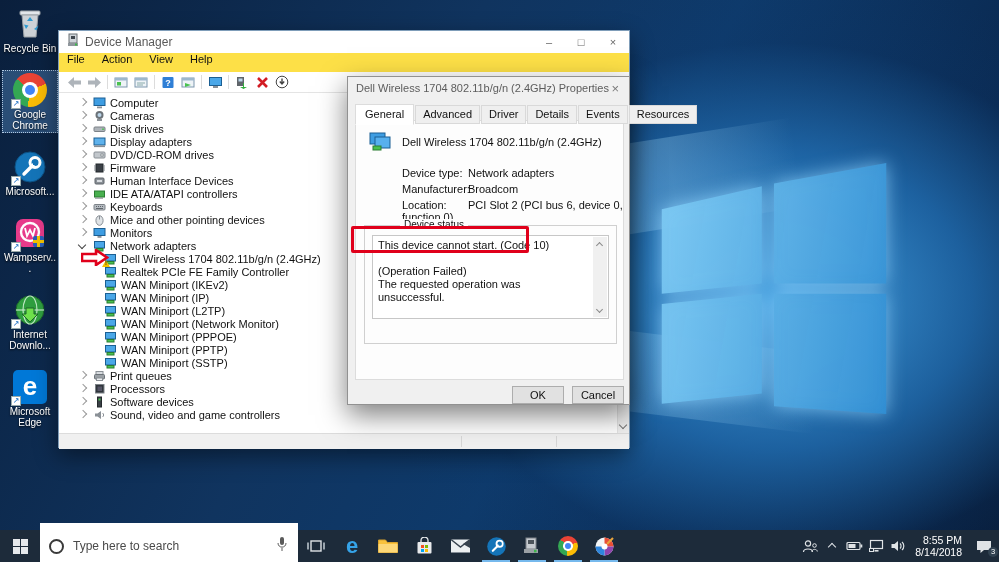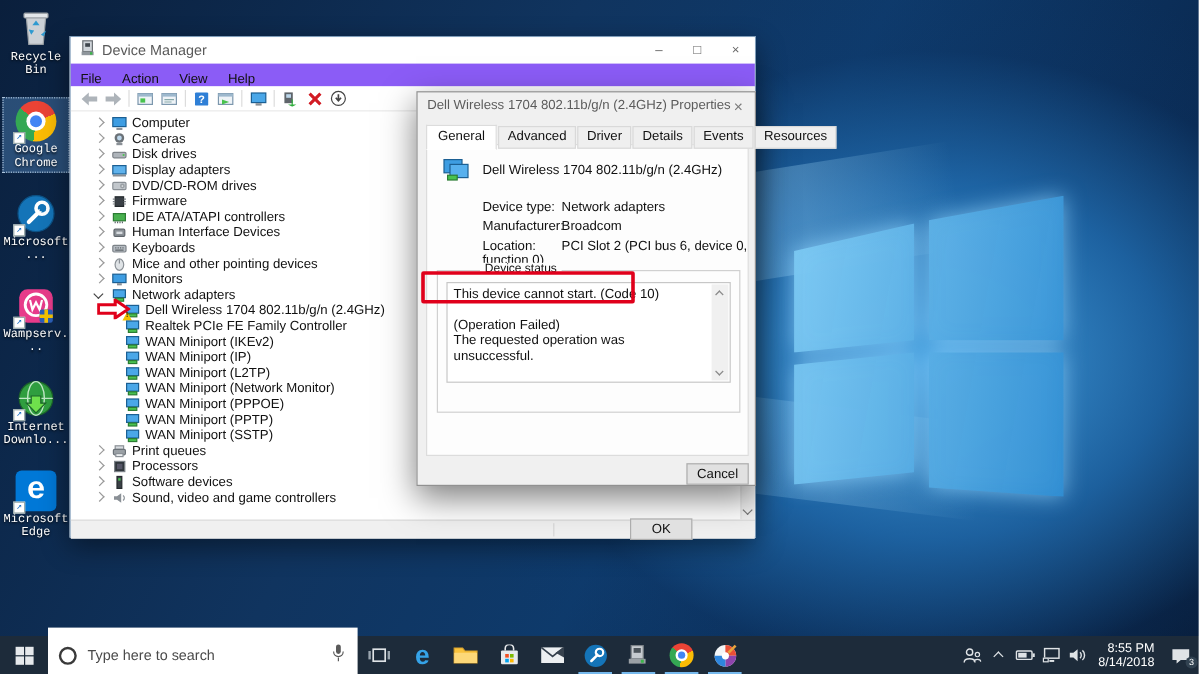"Recycle Bin" .desk-col { font-family: Liberation Mono, monospace -> none }
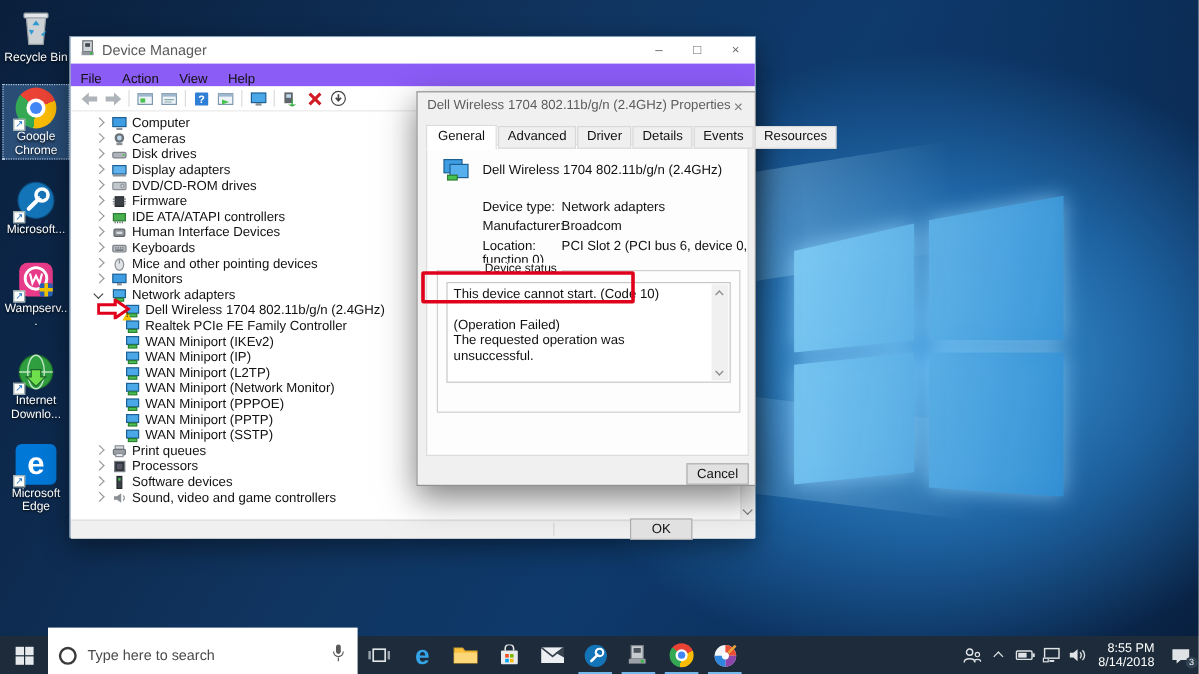"File" .dm-menubar { align-items: flex-end -> flex-start; background: #8b5cf6 -> #fde047 }
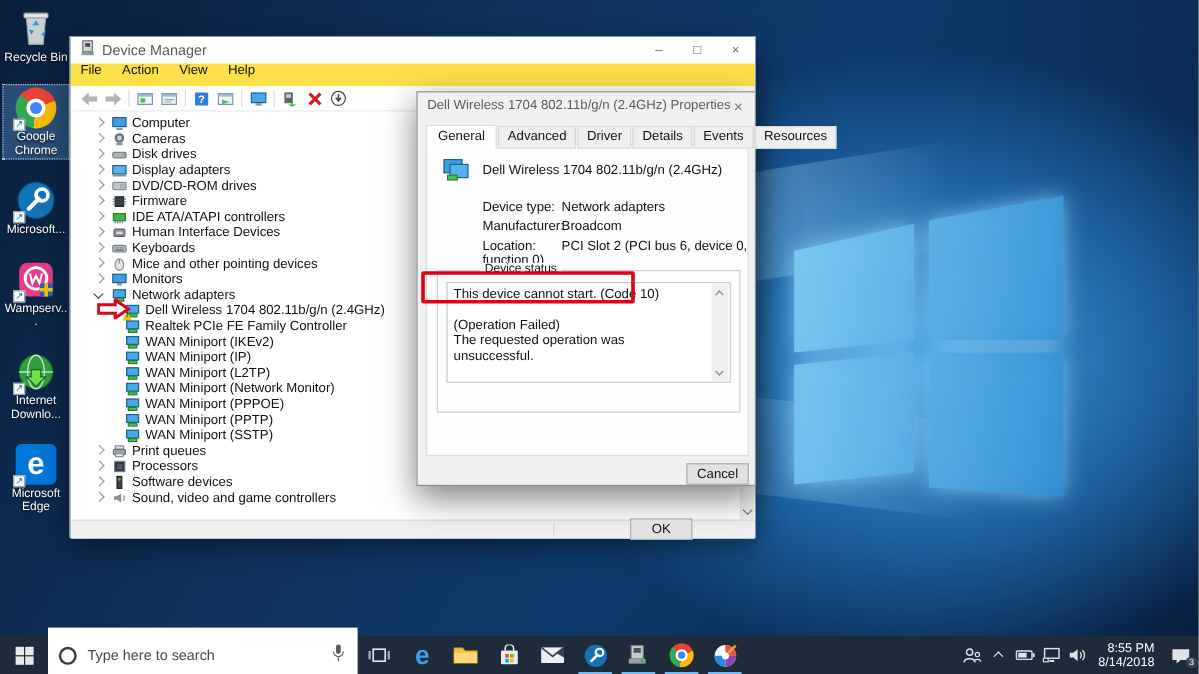"IDE ATA/ATAPI controllers" div.tree-row { order: before "Human Interface Devices" -> after "Human Interface Devices" }
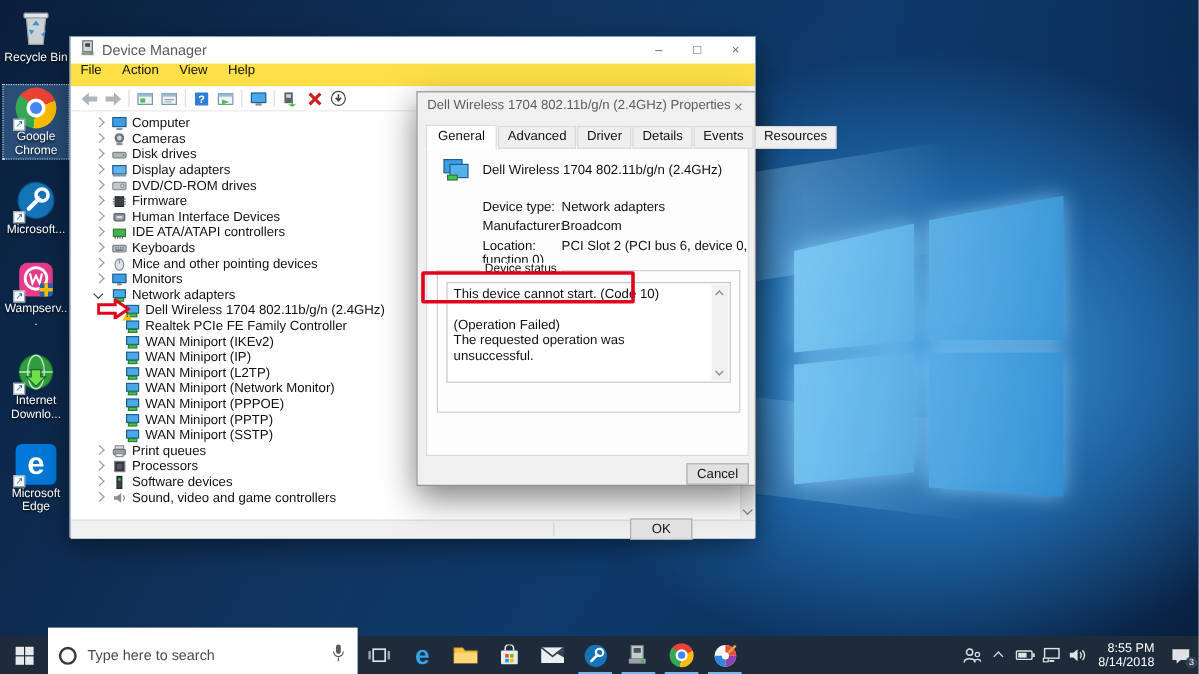"OK" .dlg-btn.ok { left: 177px -> 164px; margin-top: 46px -> none }
